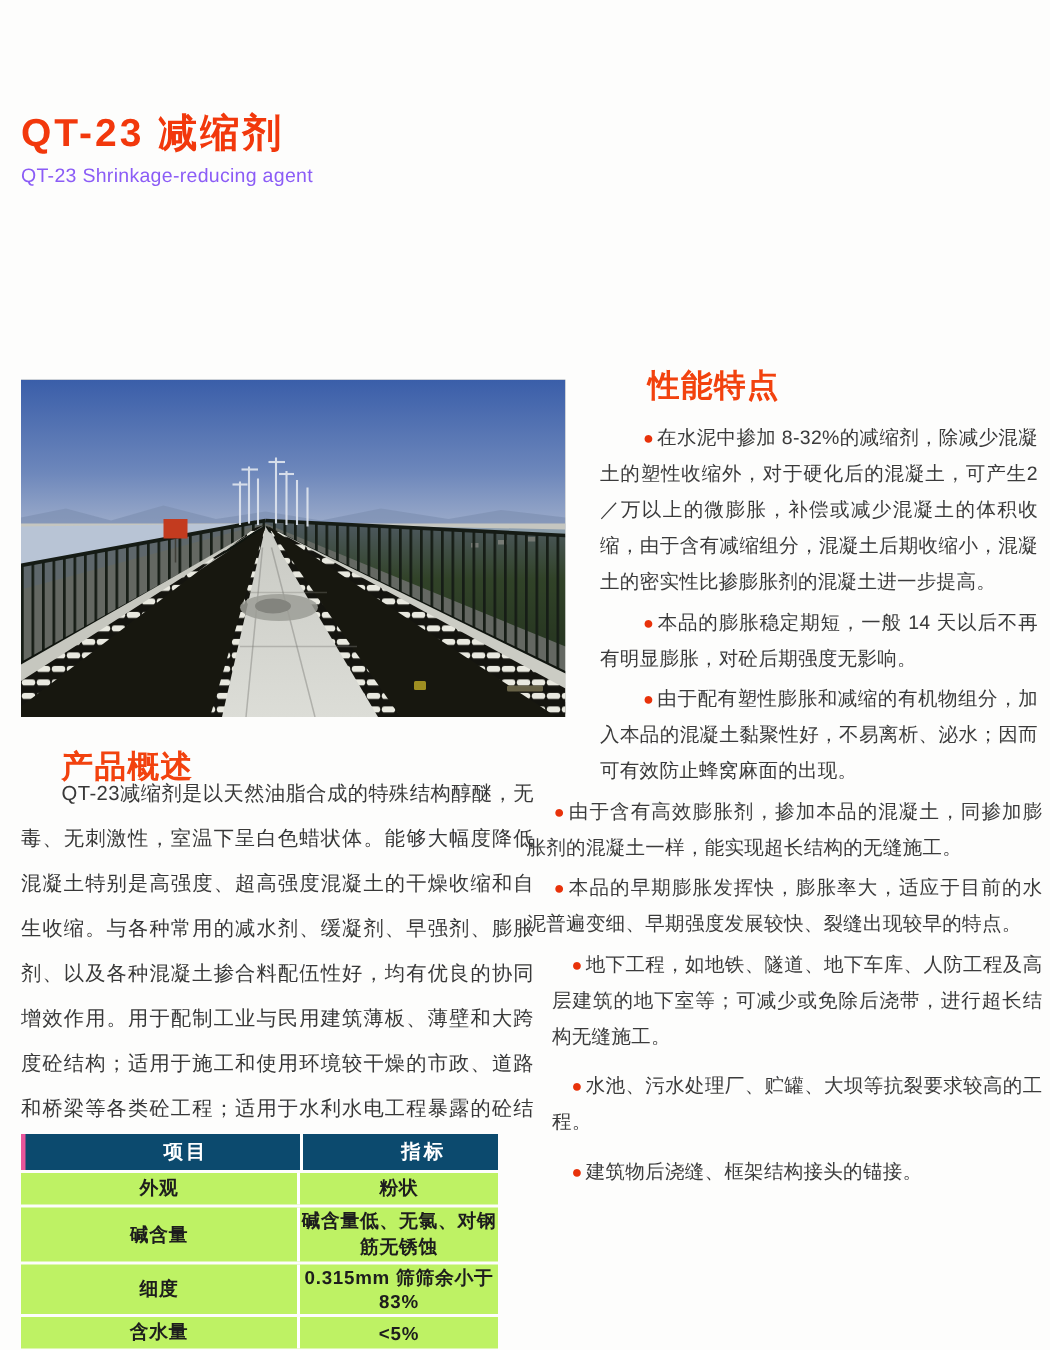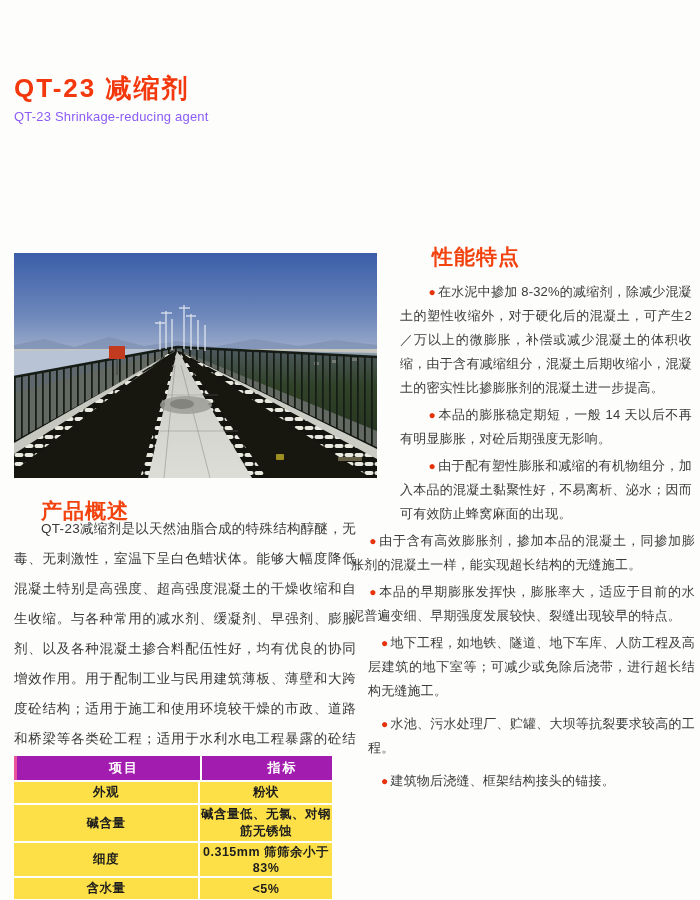"项目" .spec-table th { background: #a21caf -> #0c4a6e }
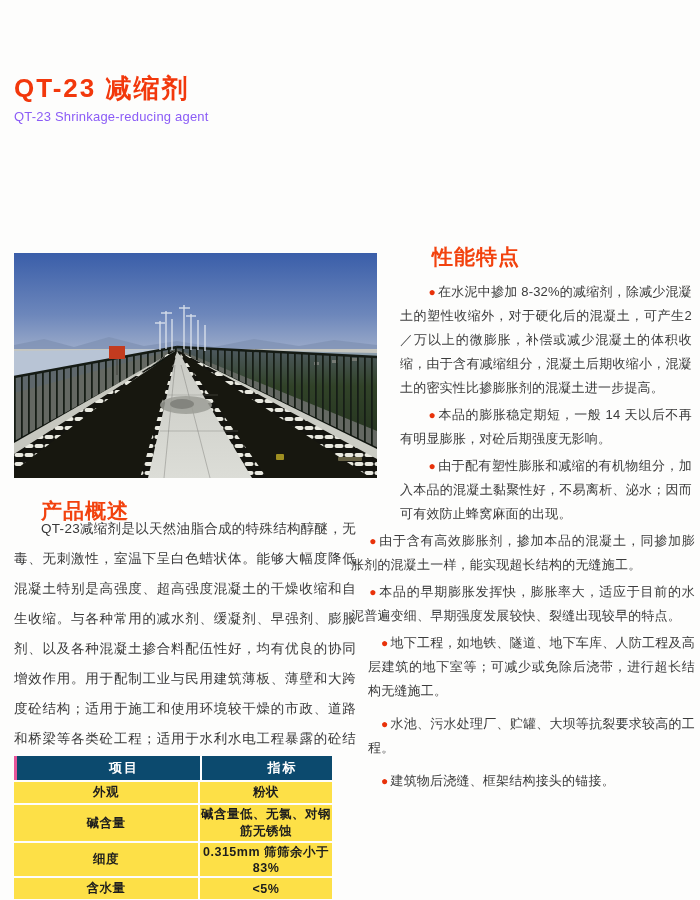"外观" .spec-table td { background: #fde047 -> #bef264 }
